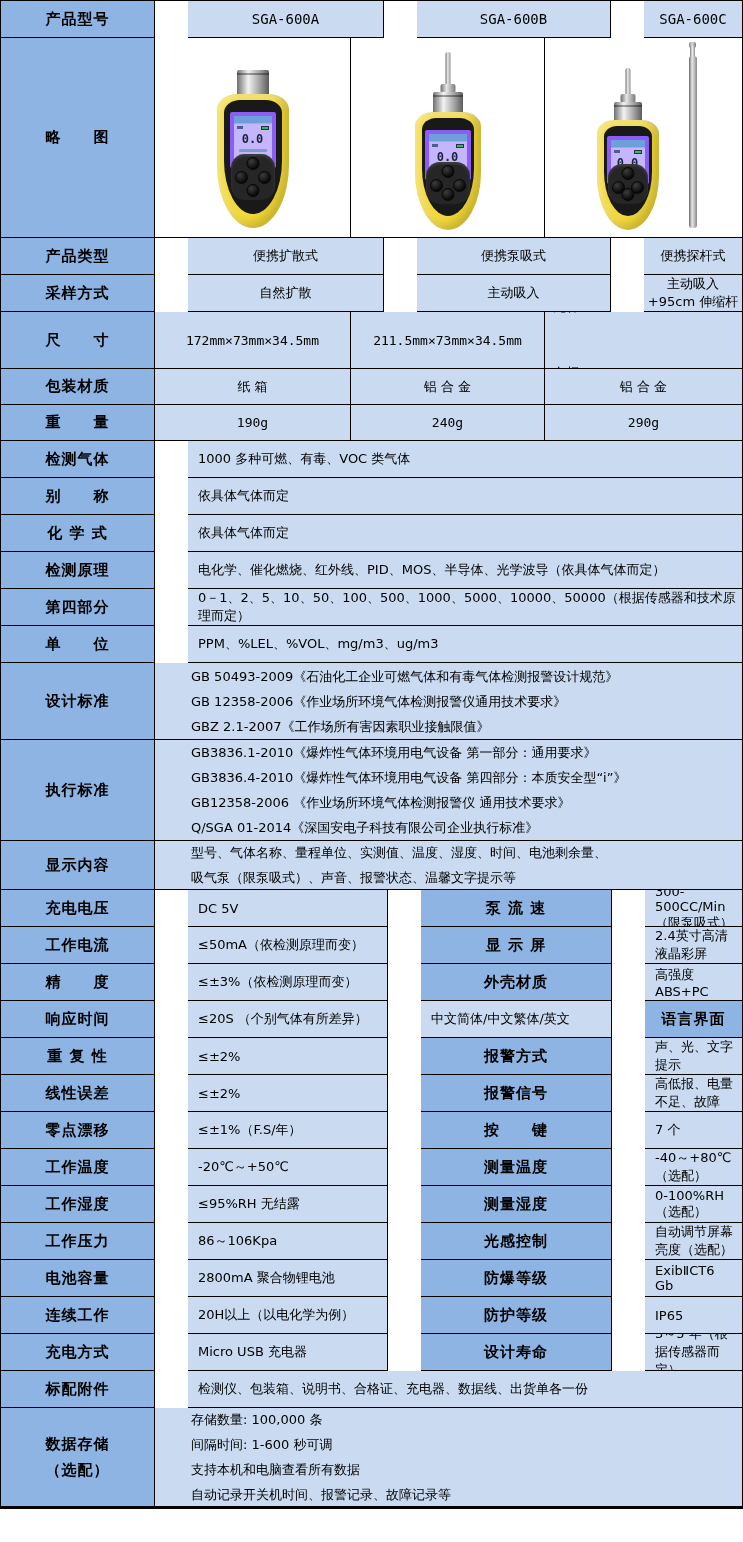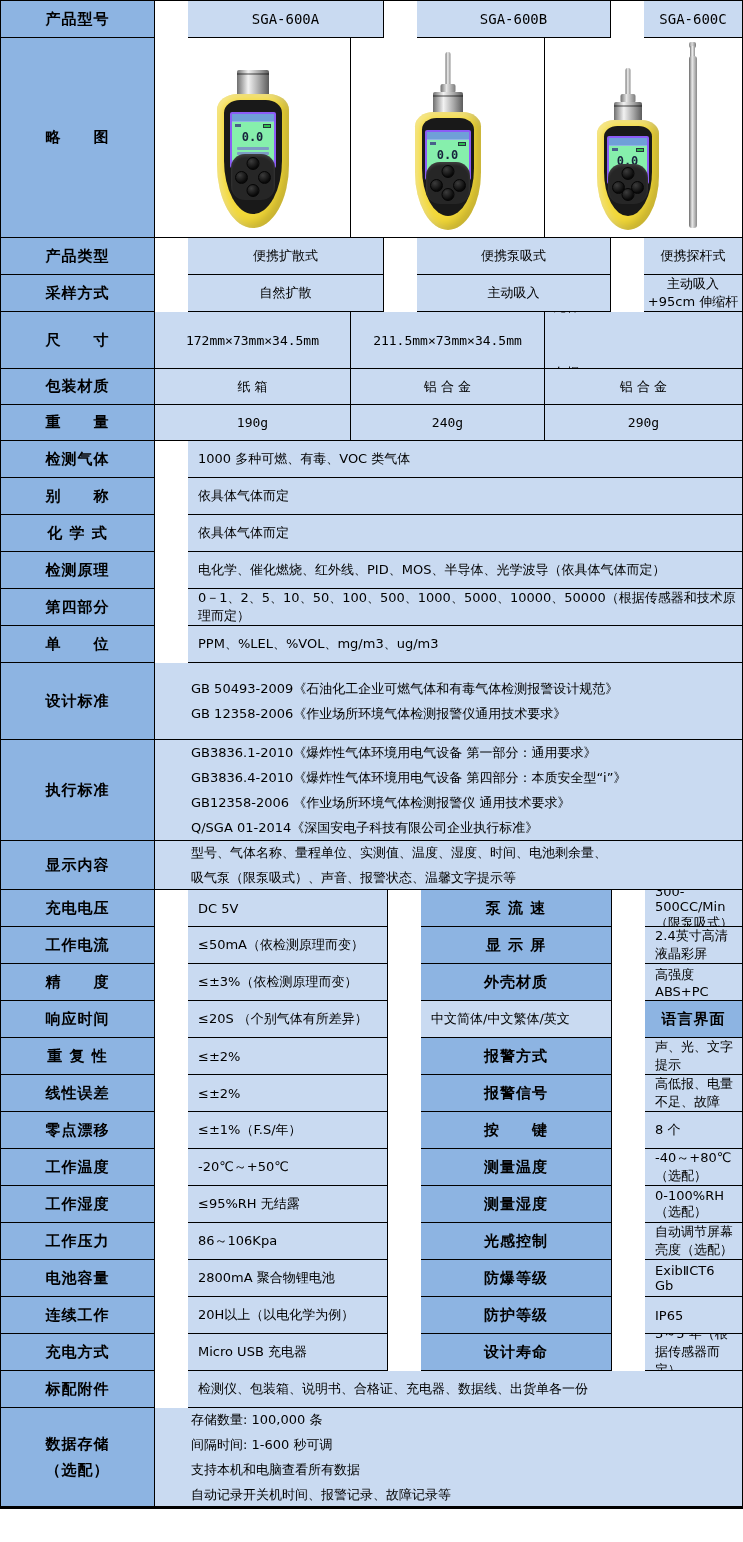"0.0" .screen { background: #86efac -> #c4b5fd; border: 2px solid #8b5cf6 -> 4px solid #8b5cf6 }
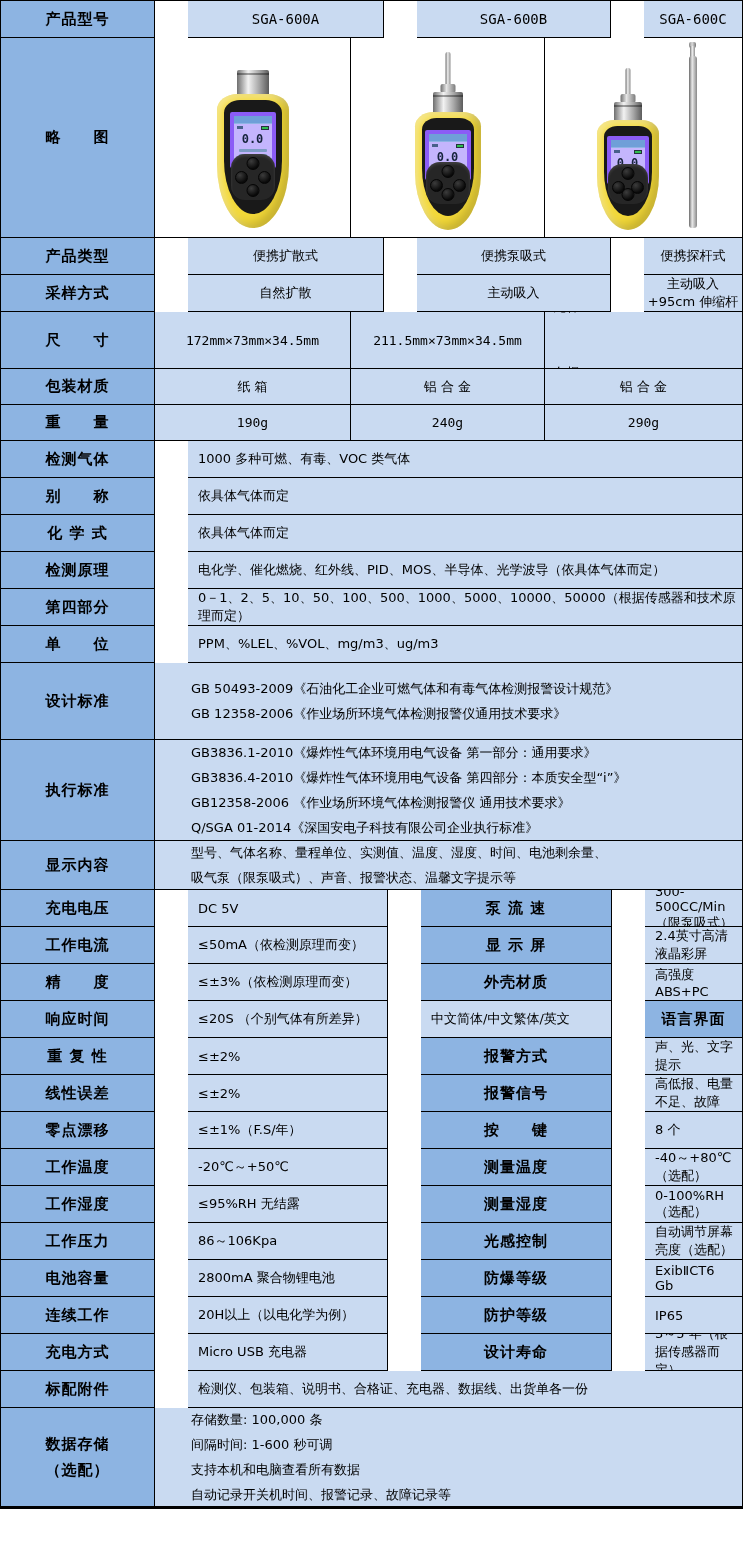"GBZ 2.1-2007《工作场所有害因素职业接触限值》" div { html: none -> <div>GBZ 2.1-2007《工作场所有害因素职业接触限值》</div> }
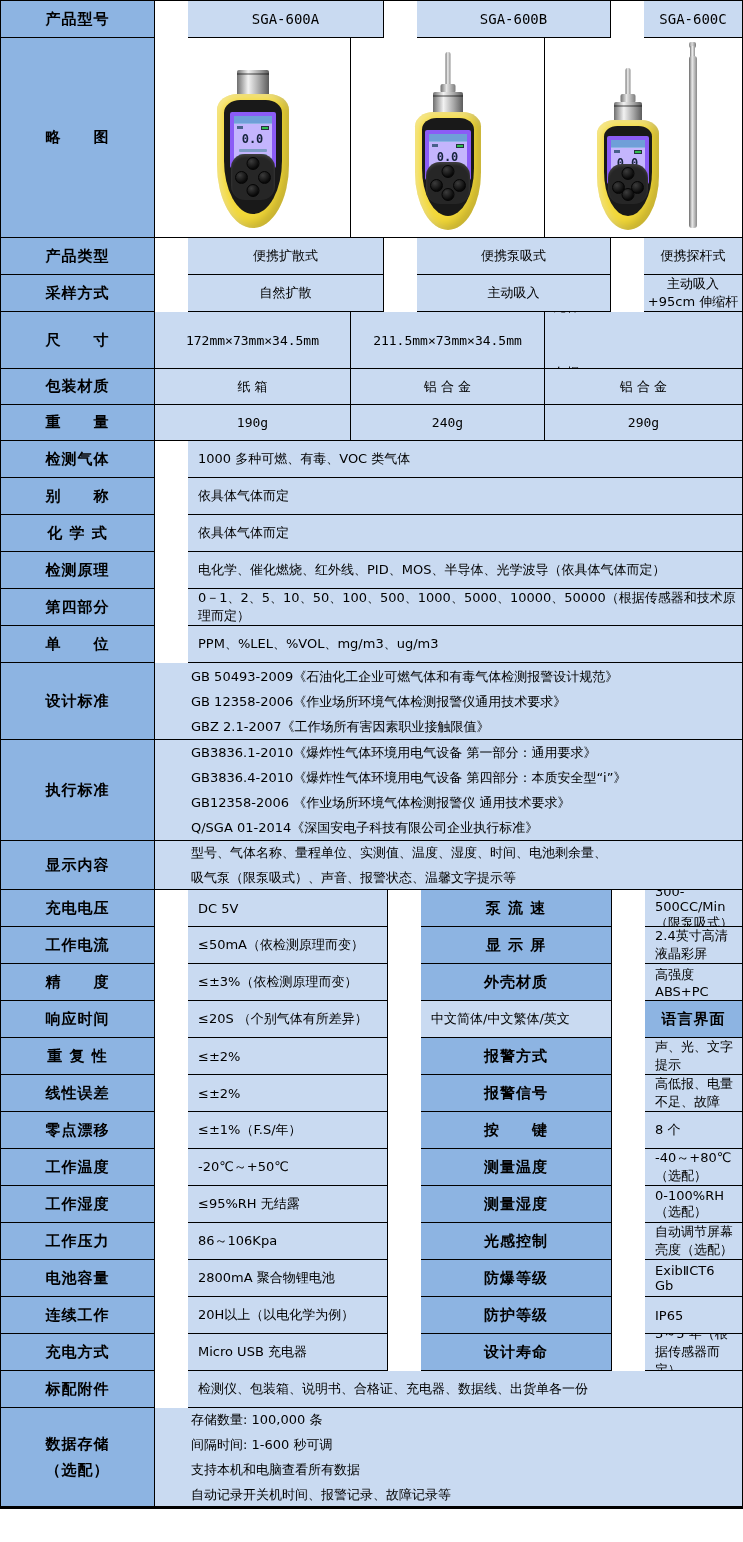"8 个" div.cell { text: 8 -> 7 }
